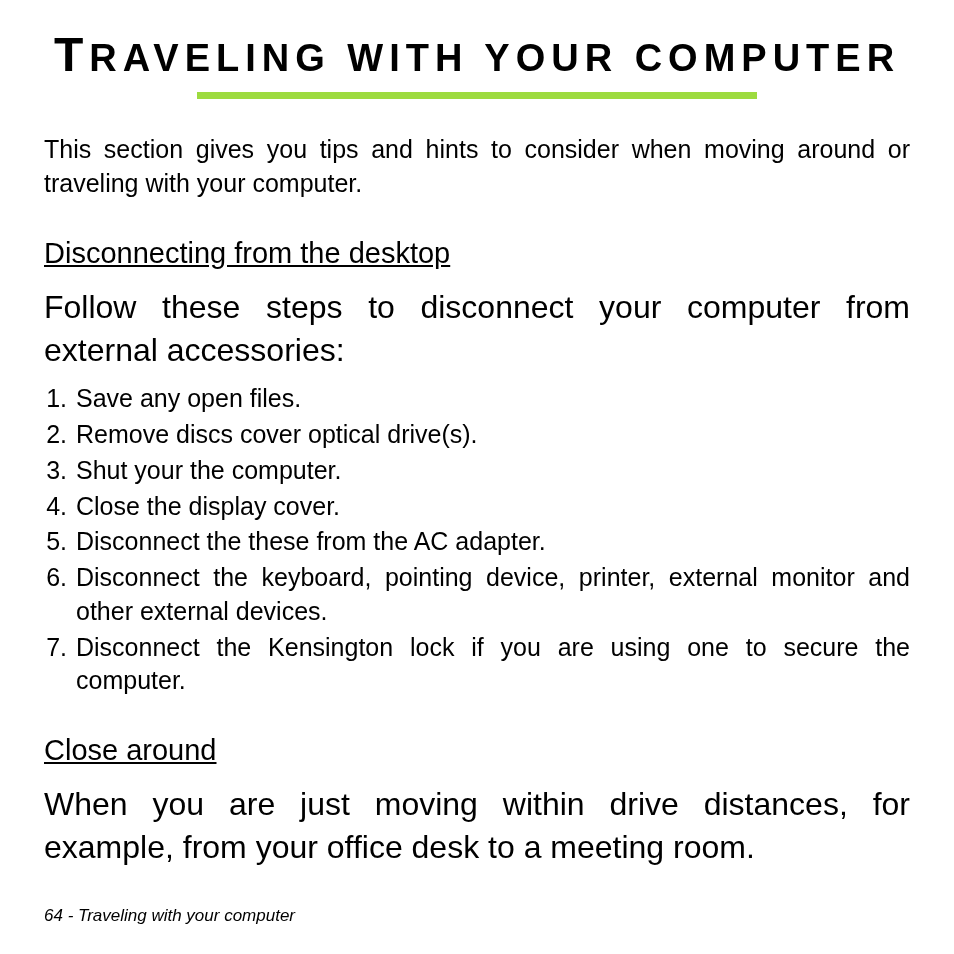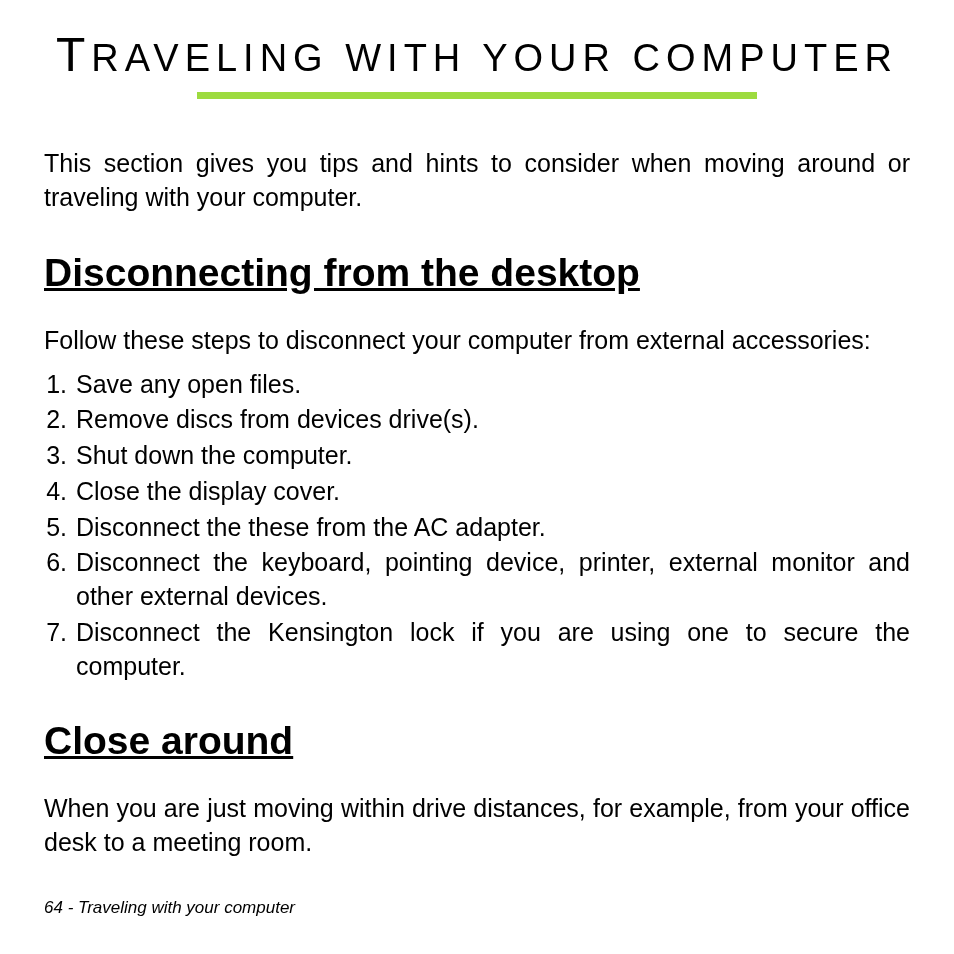"TRAVELING WITH YOUR COMPUTER" .title { font-weight: 400 -> 700 }
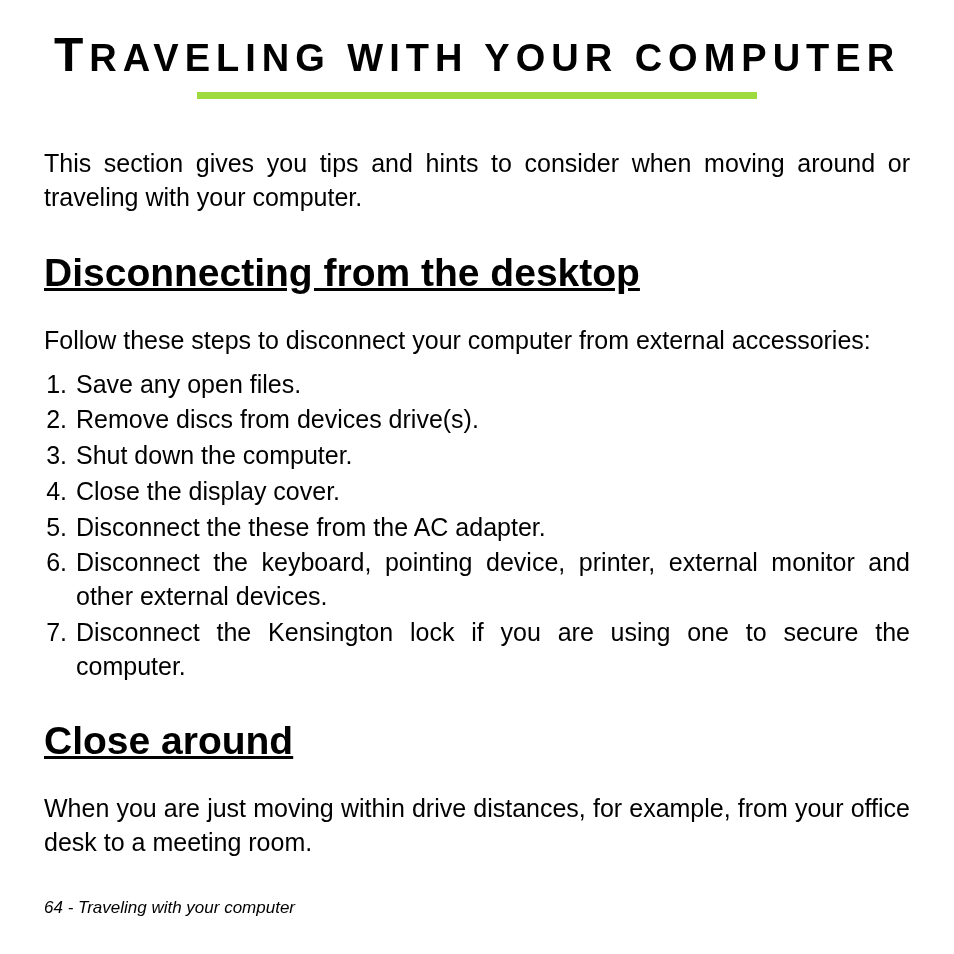"This section gives you tips" .intro { margin-top: 48px -> 34px }
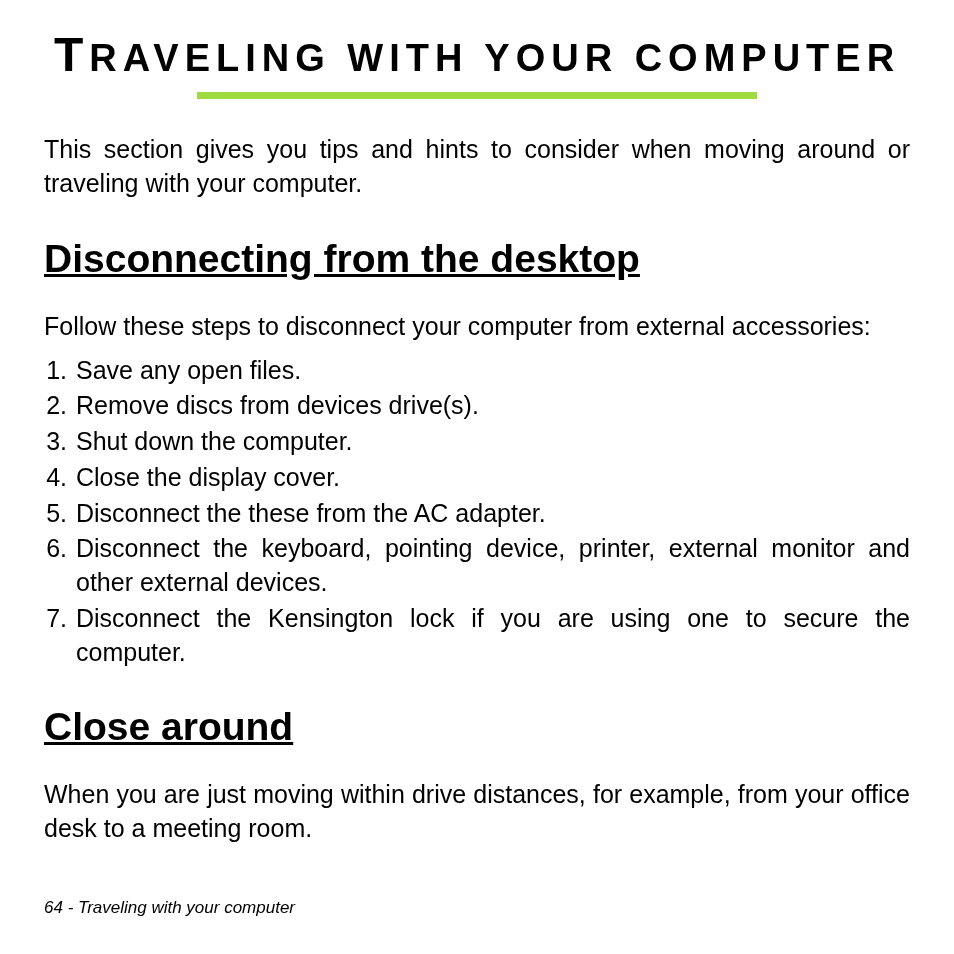"Disconnecting from the desktop" .h2 { font-size: 39px -> 29px; font-weight: 700 -> 400 }
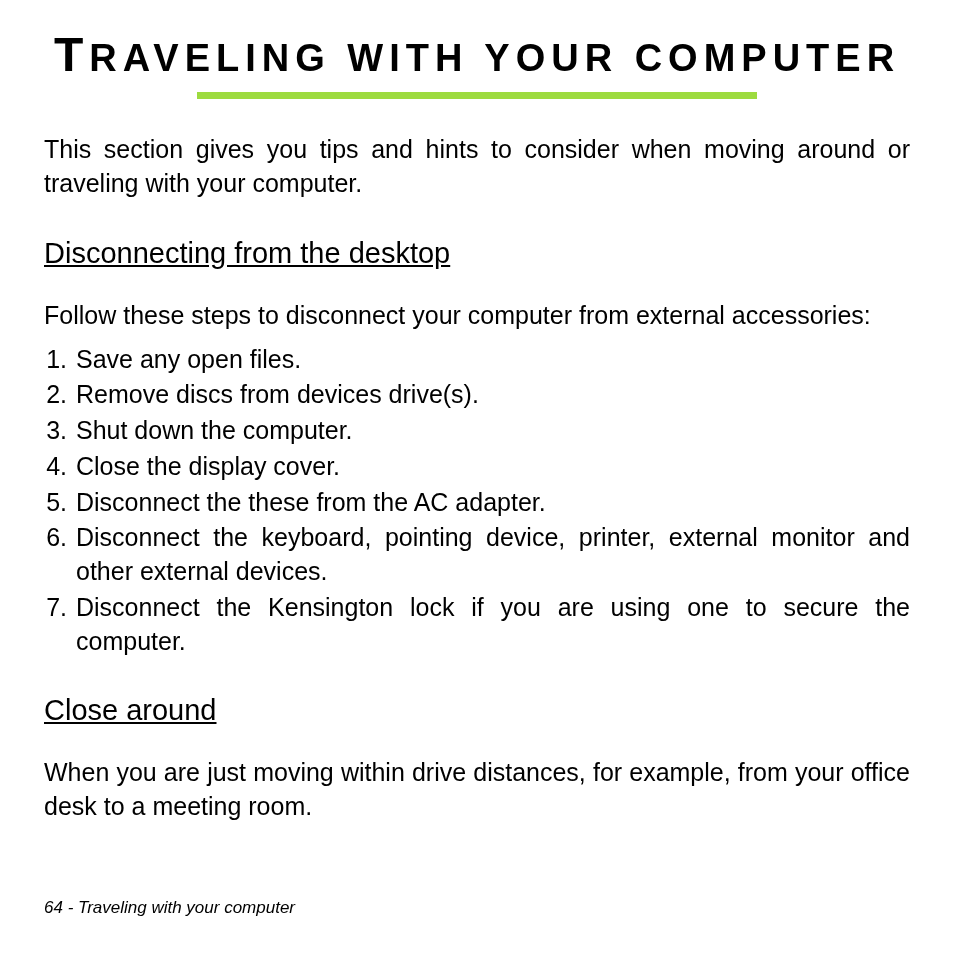"Follow these steps to disconnect" .lead { font-size: 25px -> 32px; margin-top: 29px -> 16px }
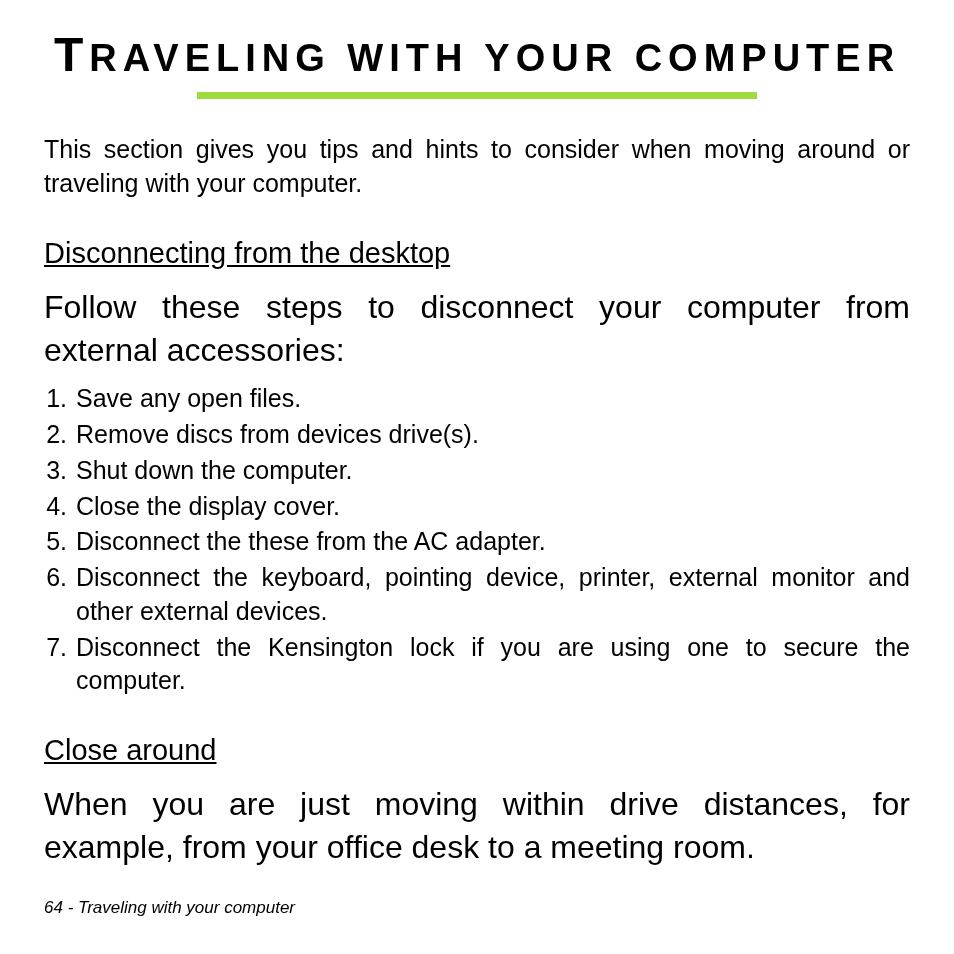"Remove discs from devices drive(s)." li { text: from devices -> cover optical }
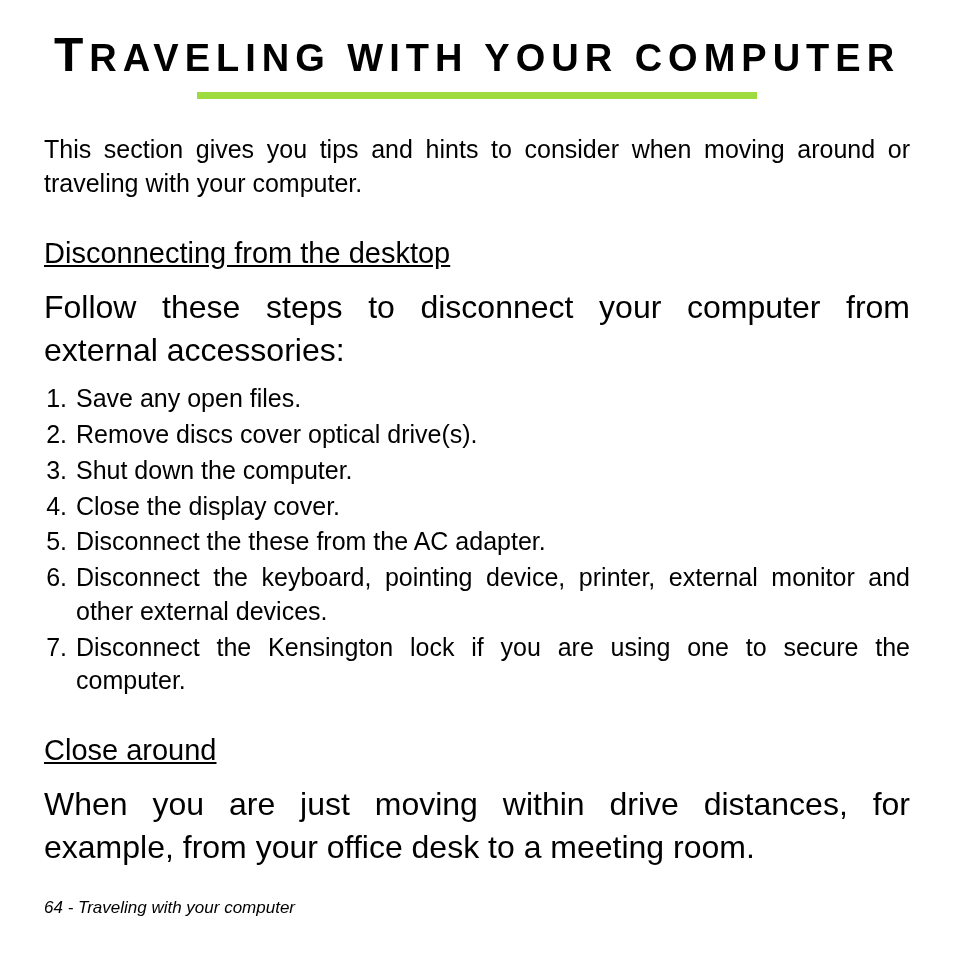"Shut down the computer." li { text: down -> your }
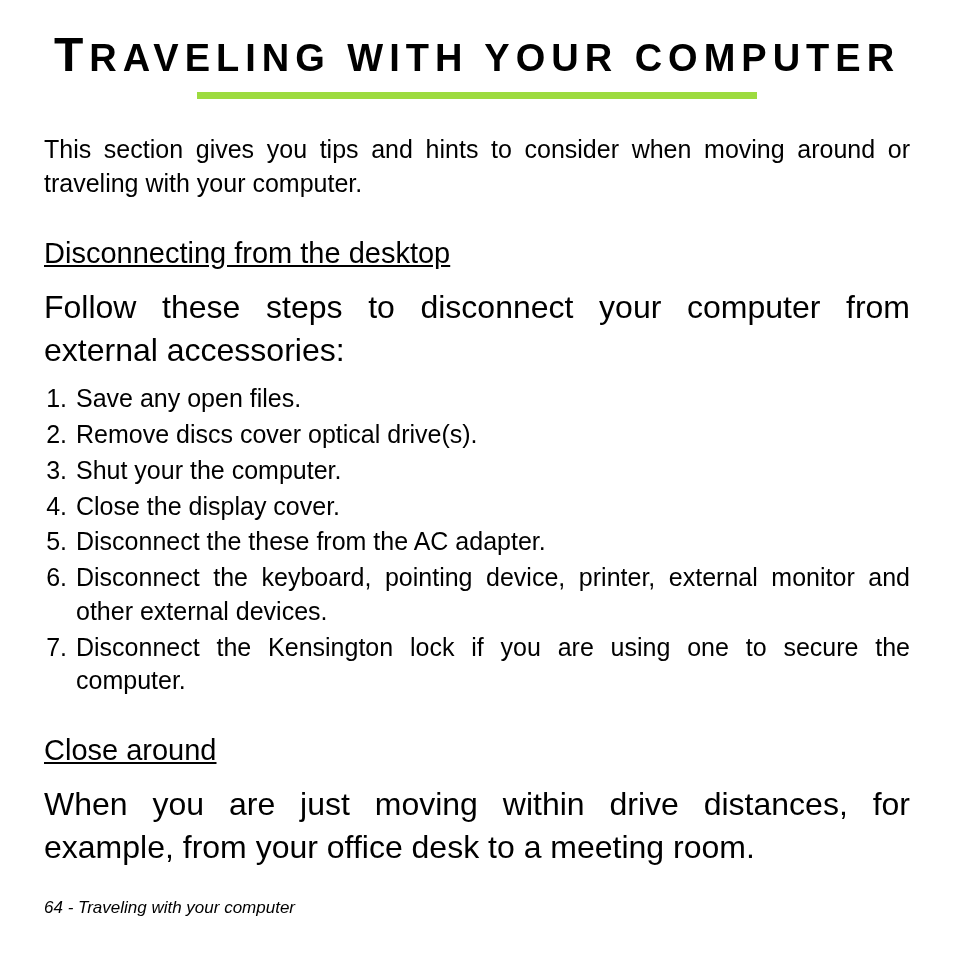"64 - Traveling with your" .footer { bottom: 36px -> 28px }
